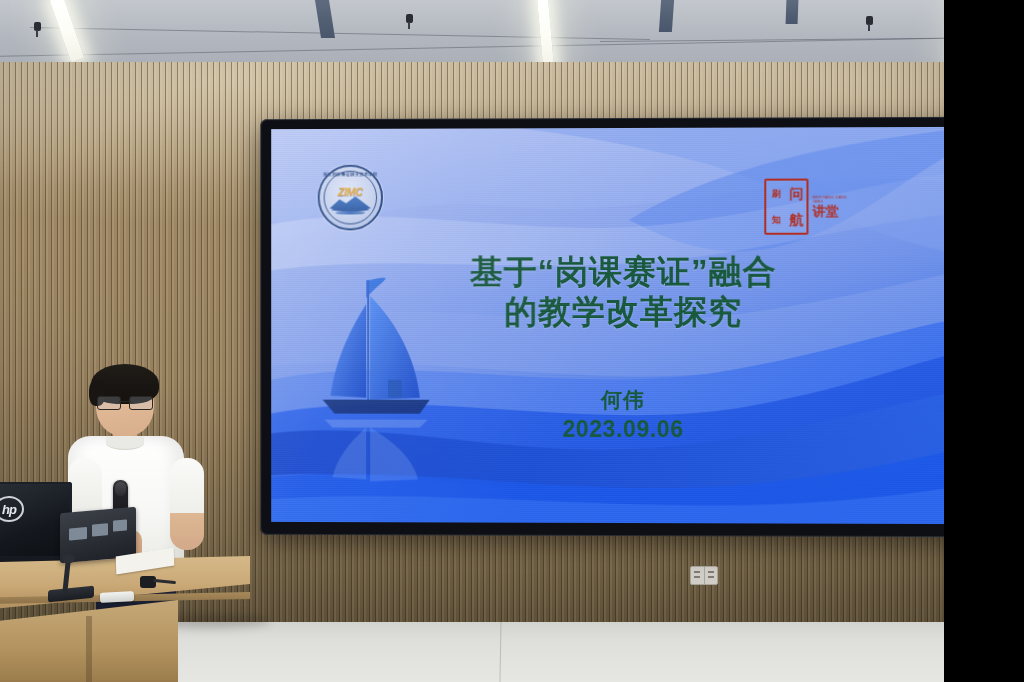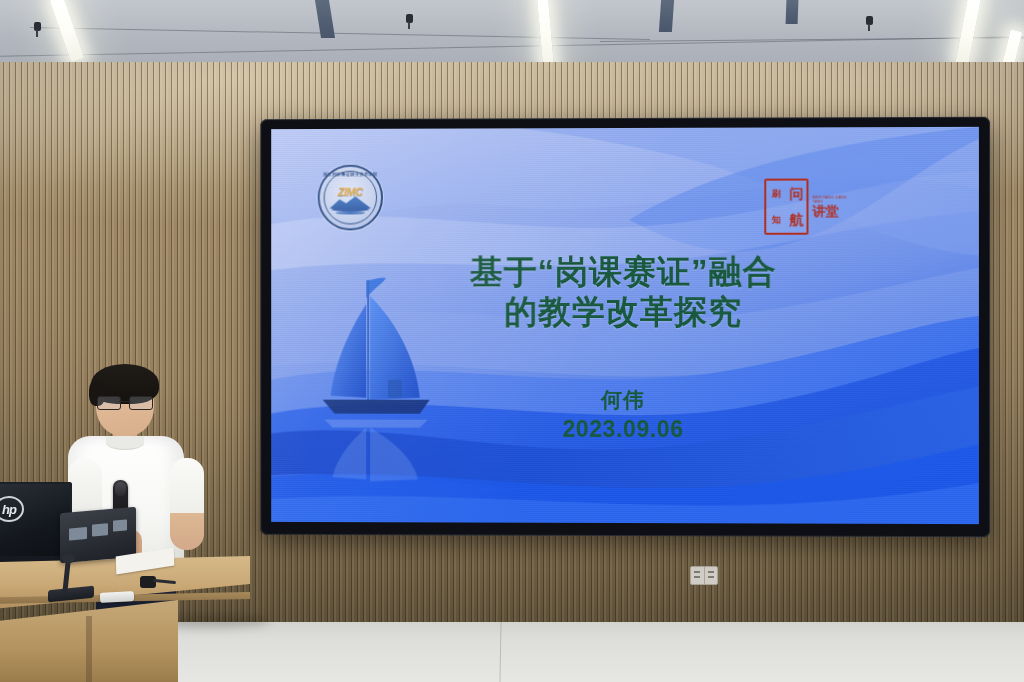"hp" #scene { width: 1024px -> 944px }
